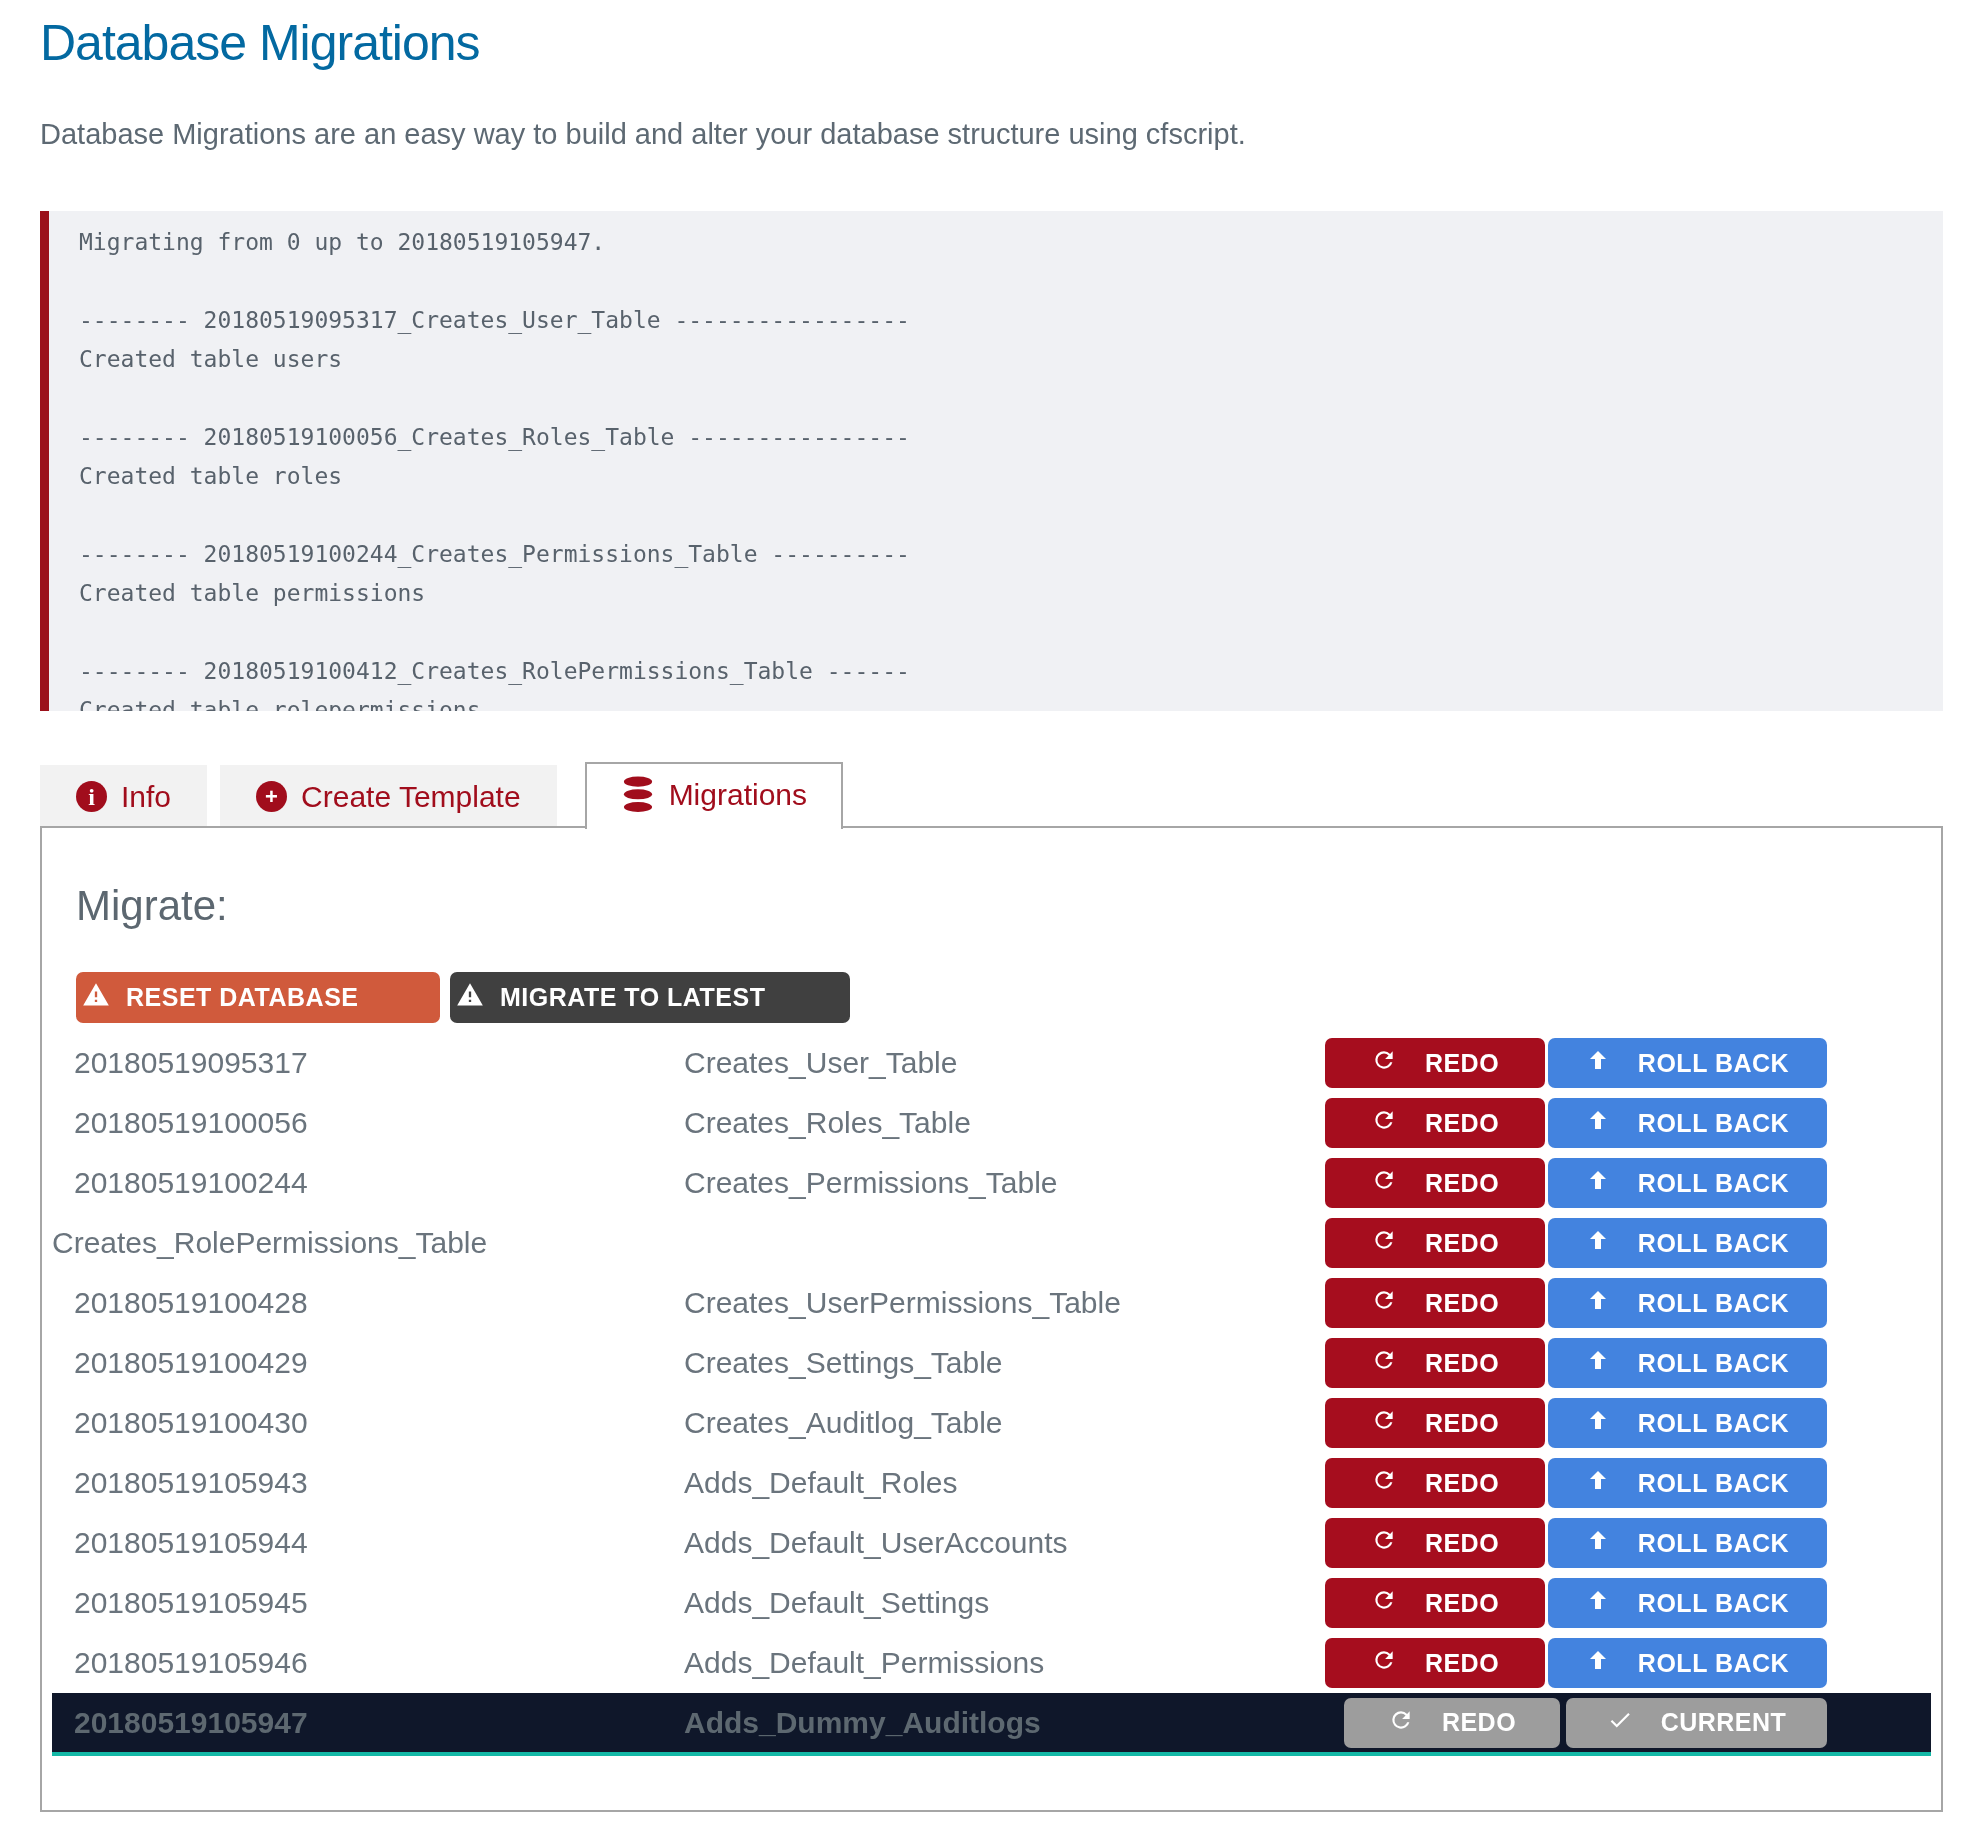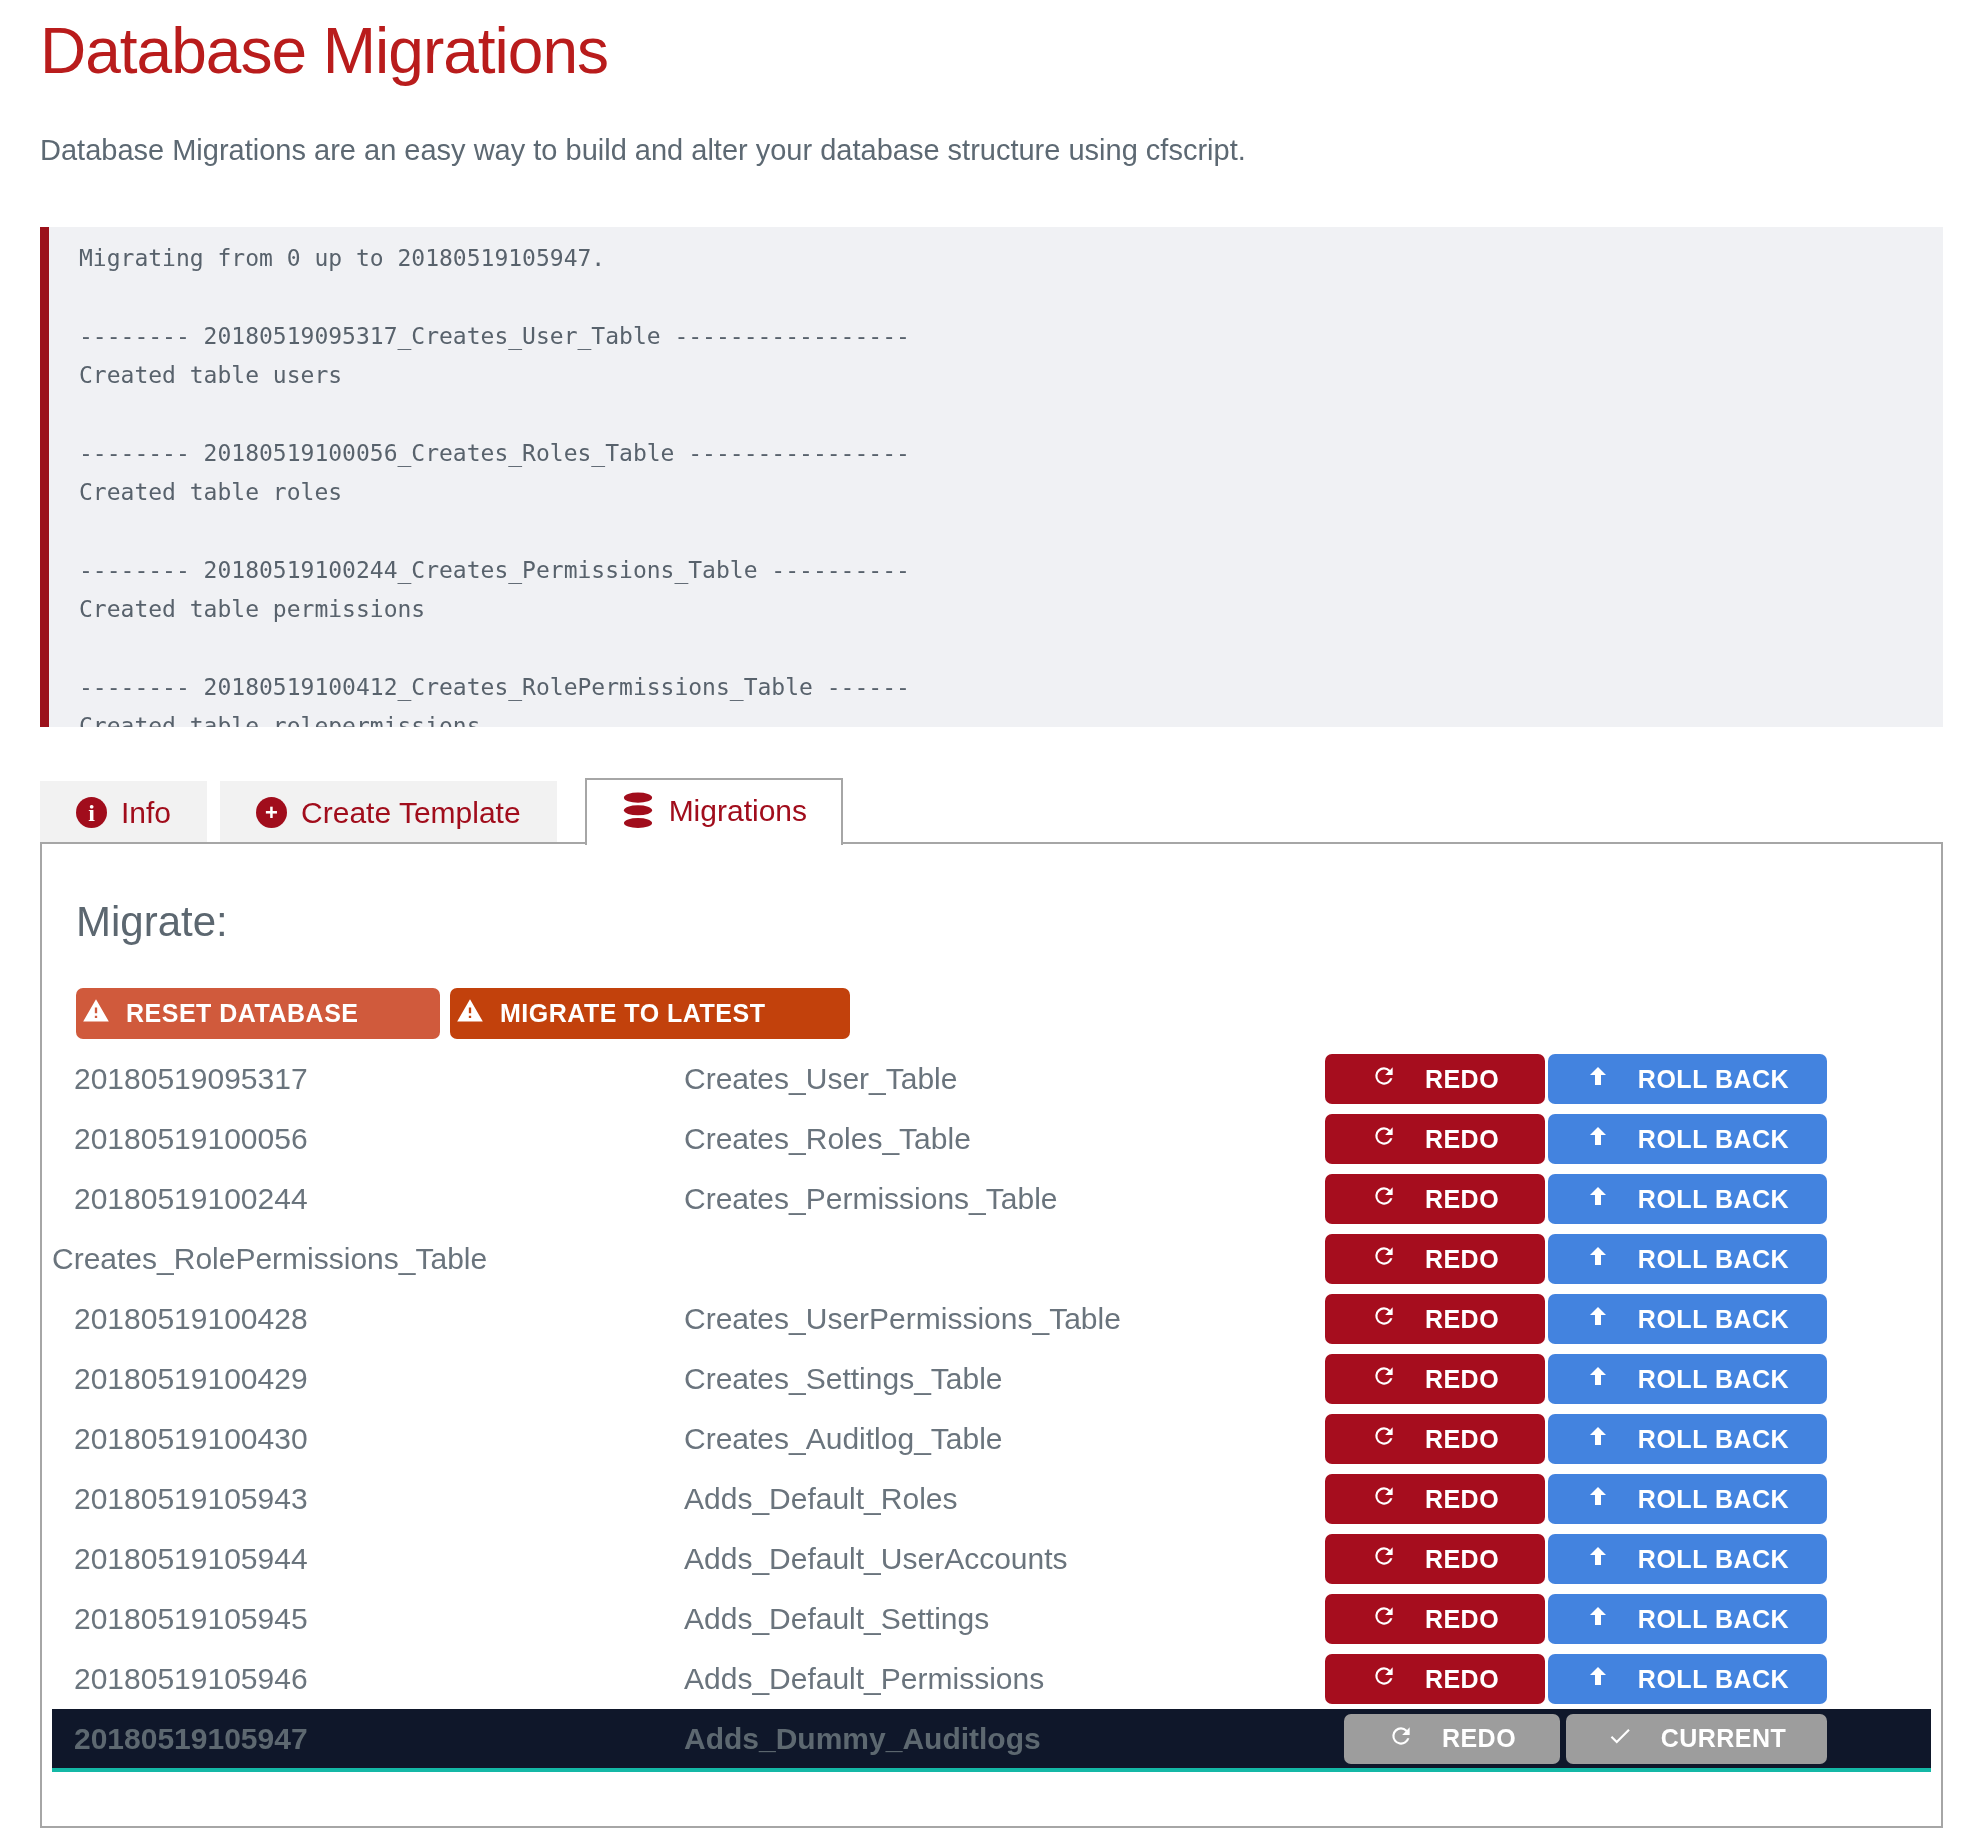"Database Migrations" .page-title { color: #b91c1c -> #0369a1; font-size: 64px -> 50px }
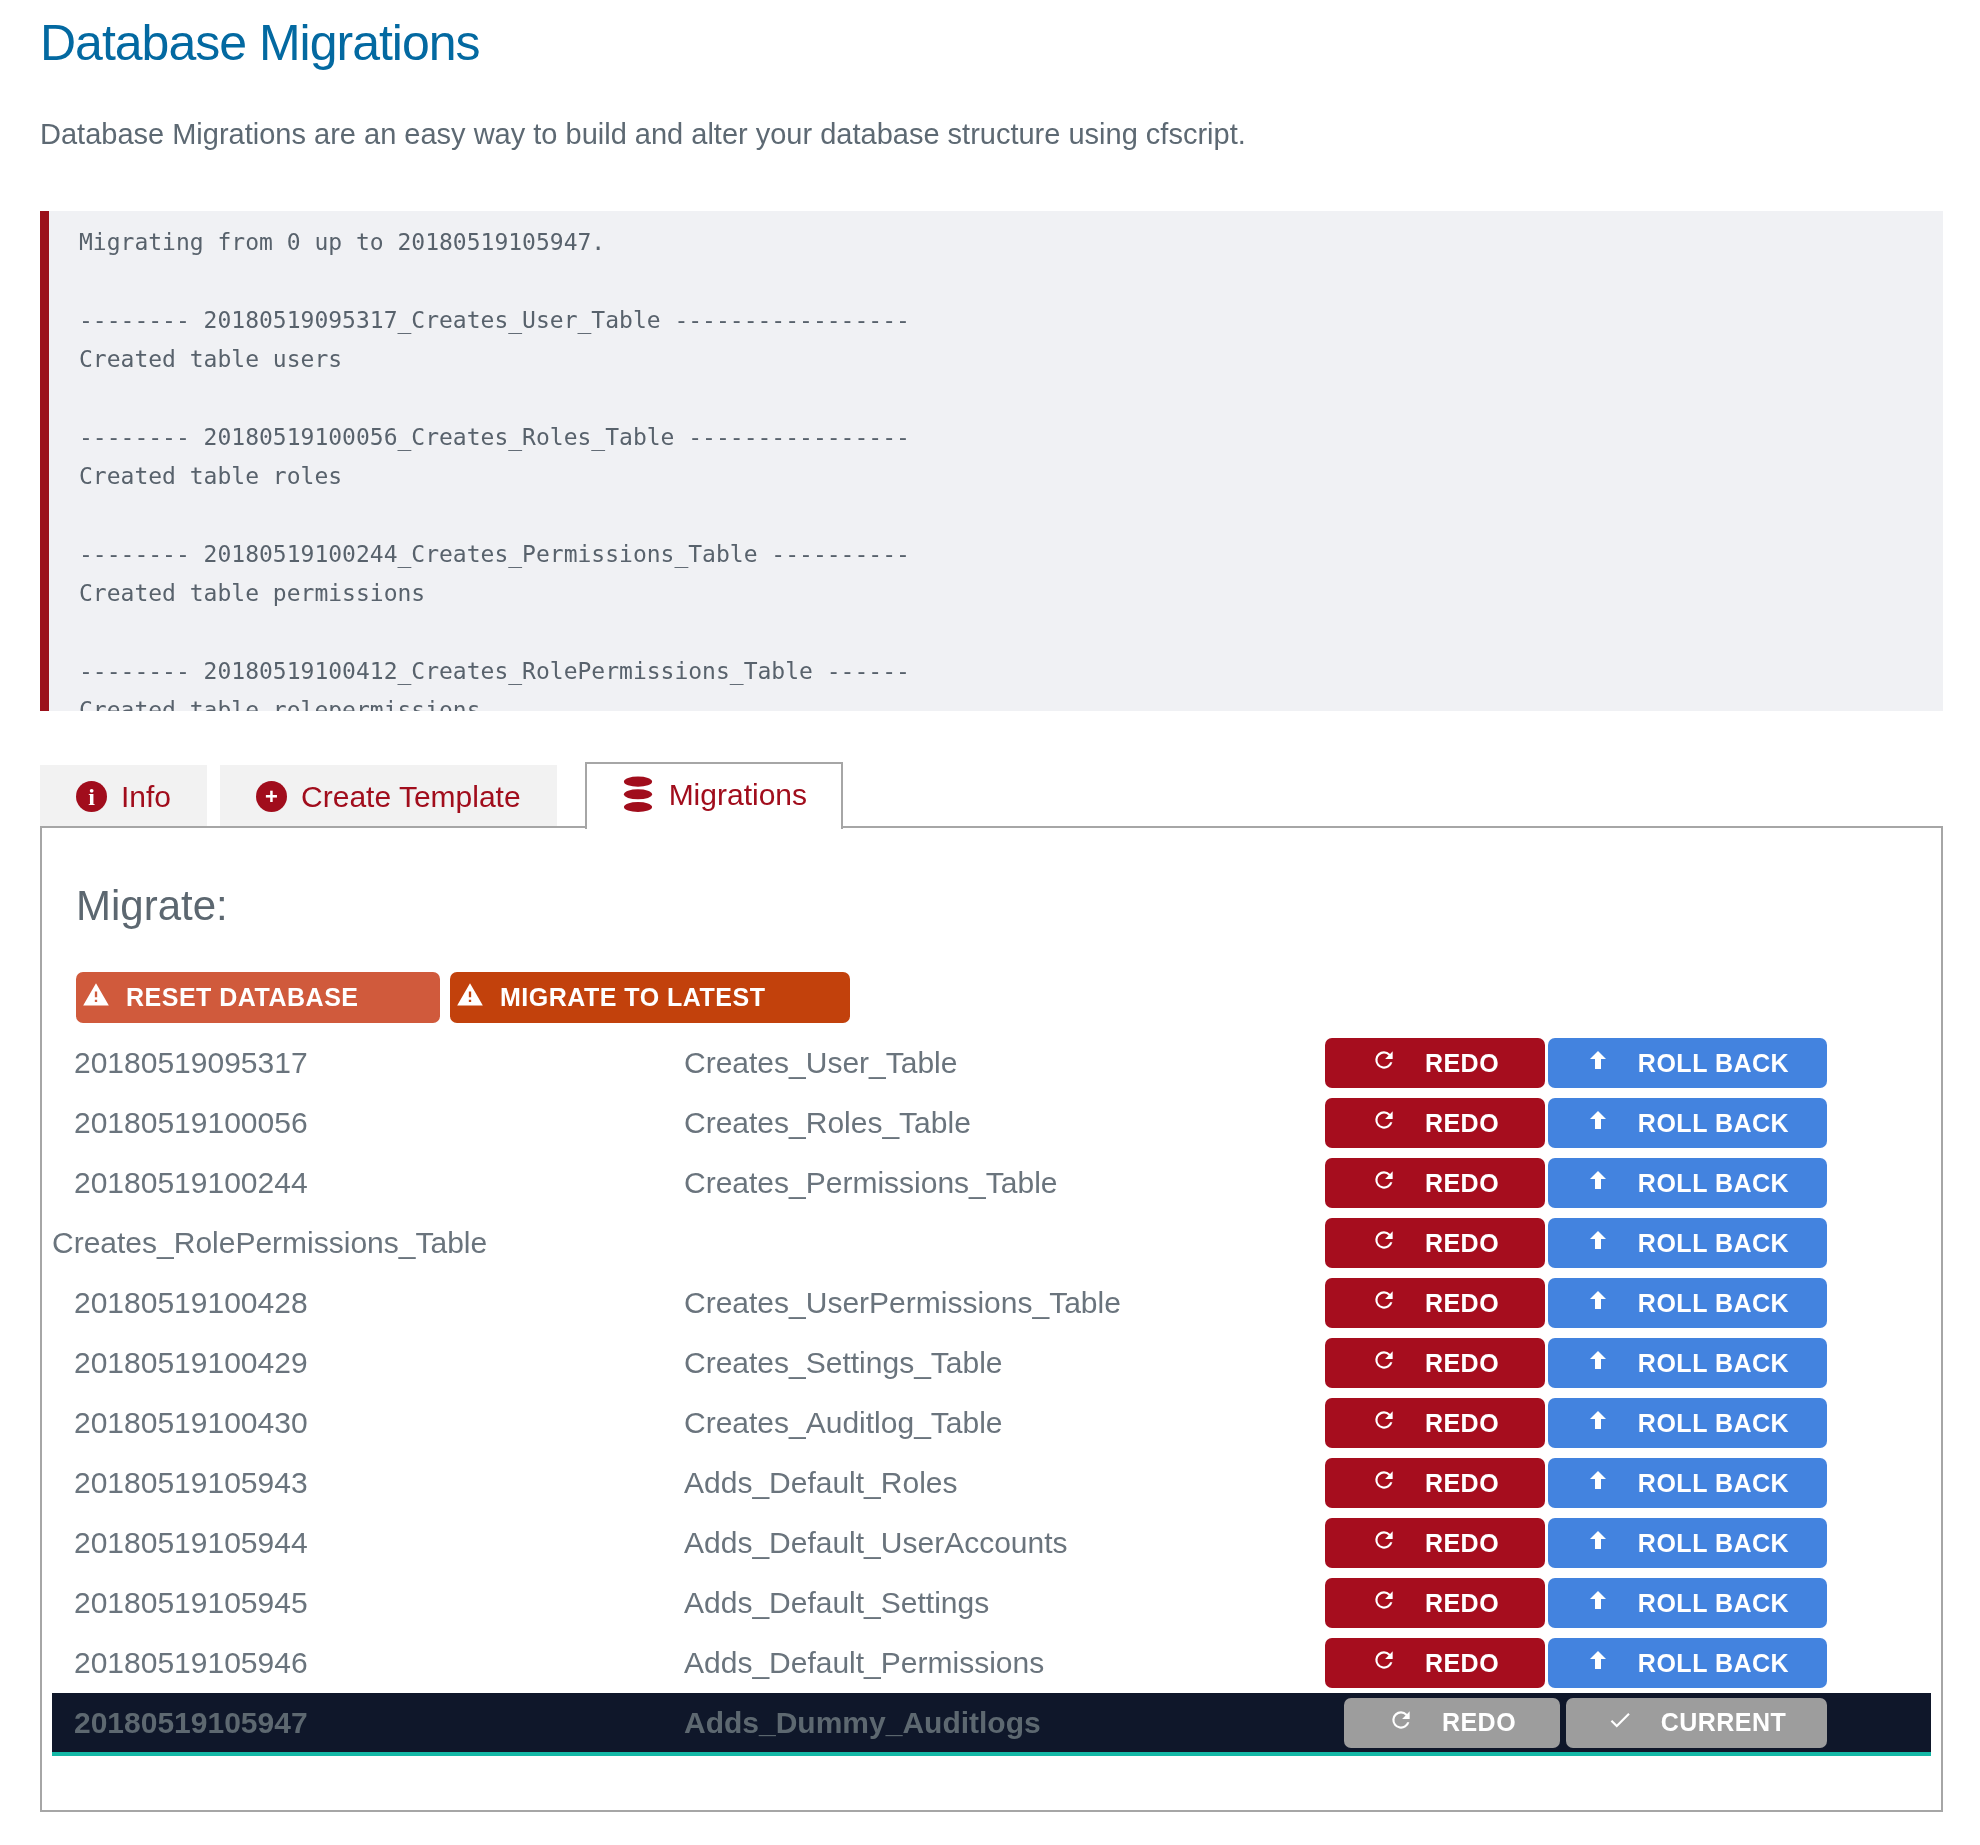"MIGRATE TO LATEST" .btn-migrate { background: #c2410c -> #404040 }
